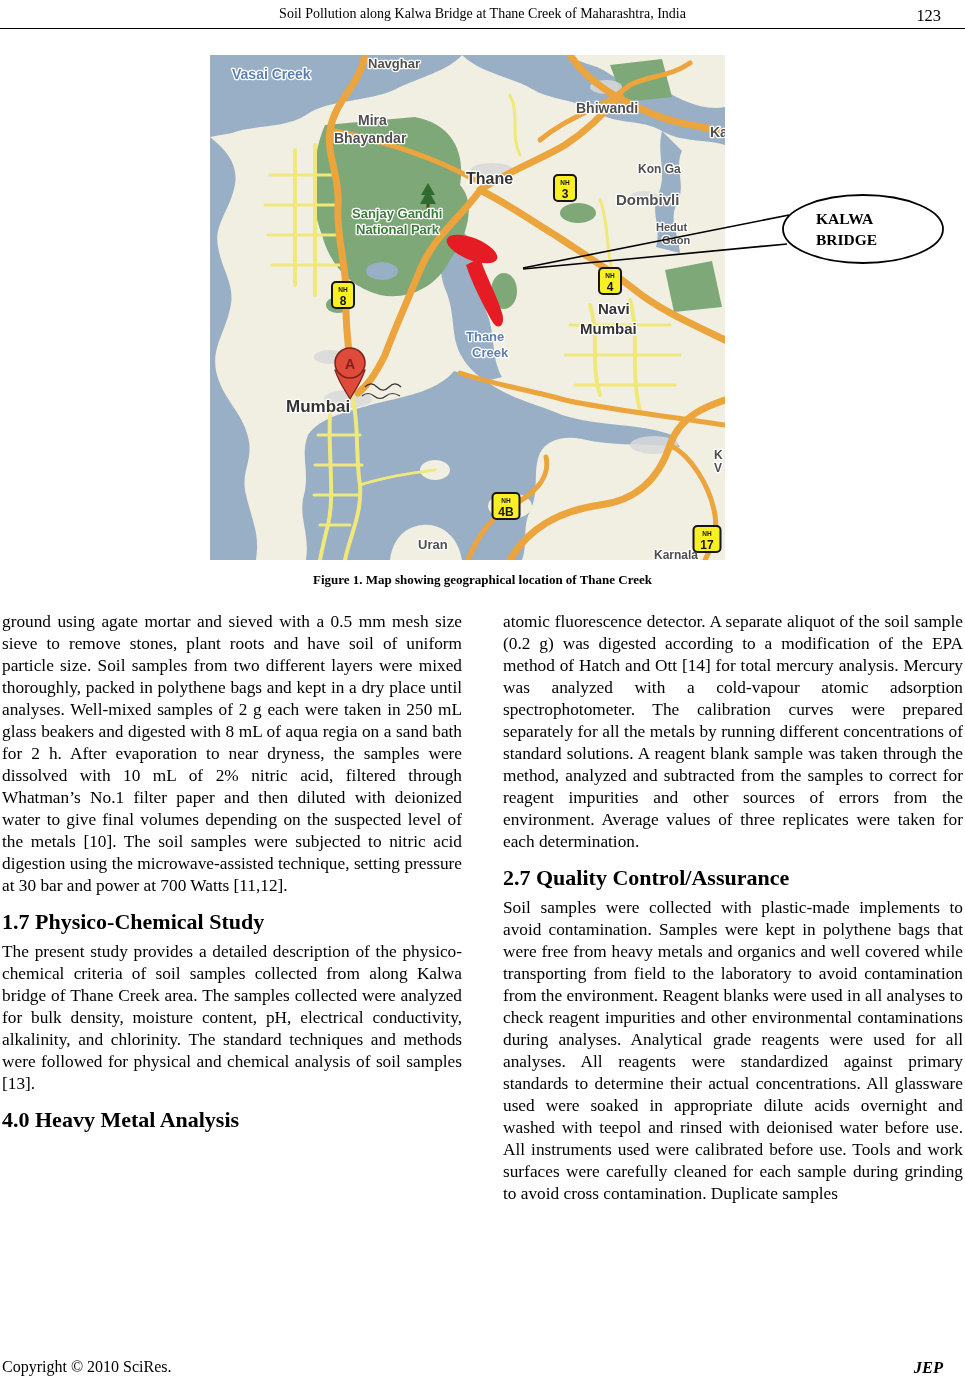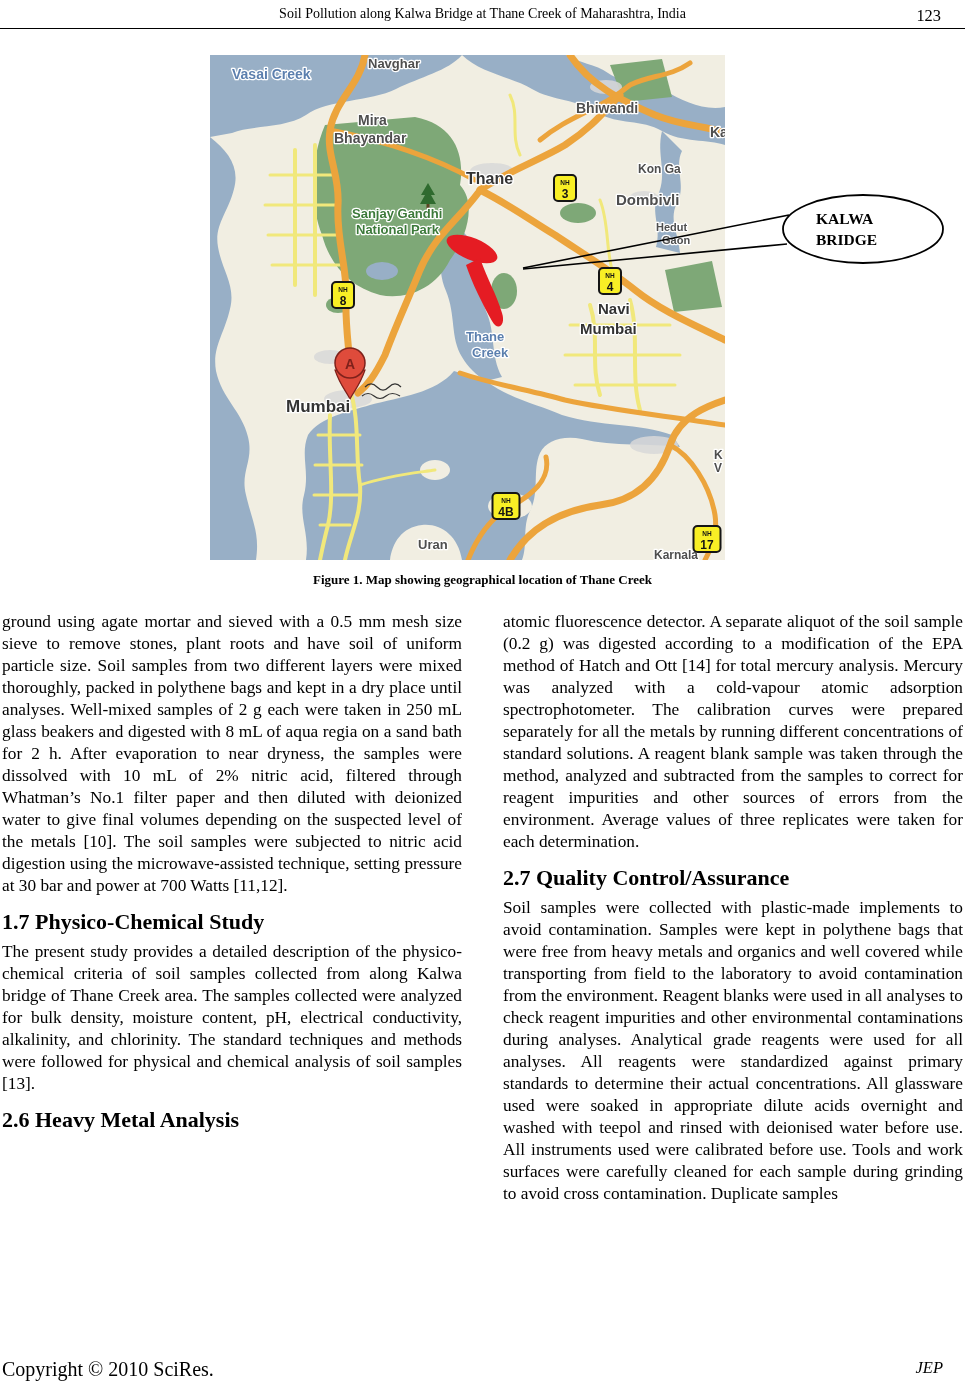"2.6 Heavy Metal Analysis" h3.sec-heading { text: 2.6 -> 4.0 }
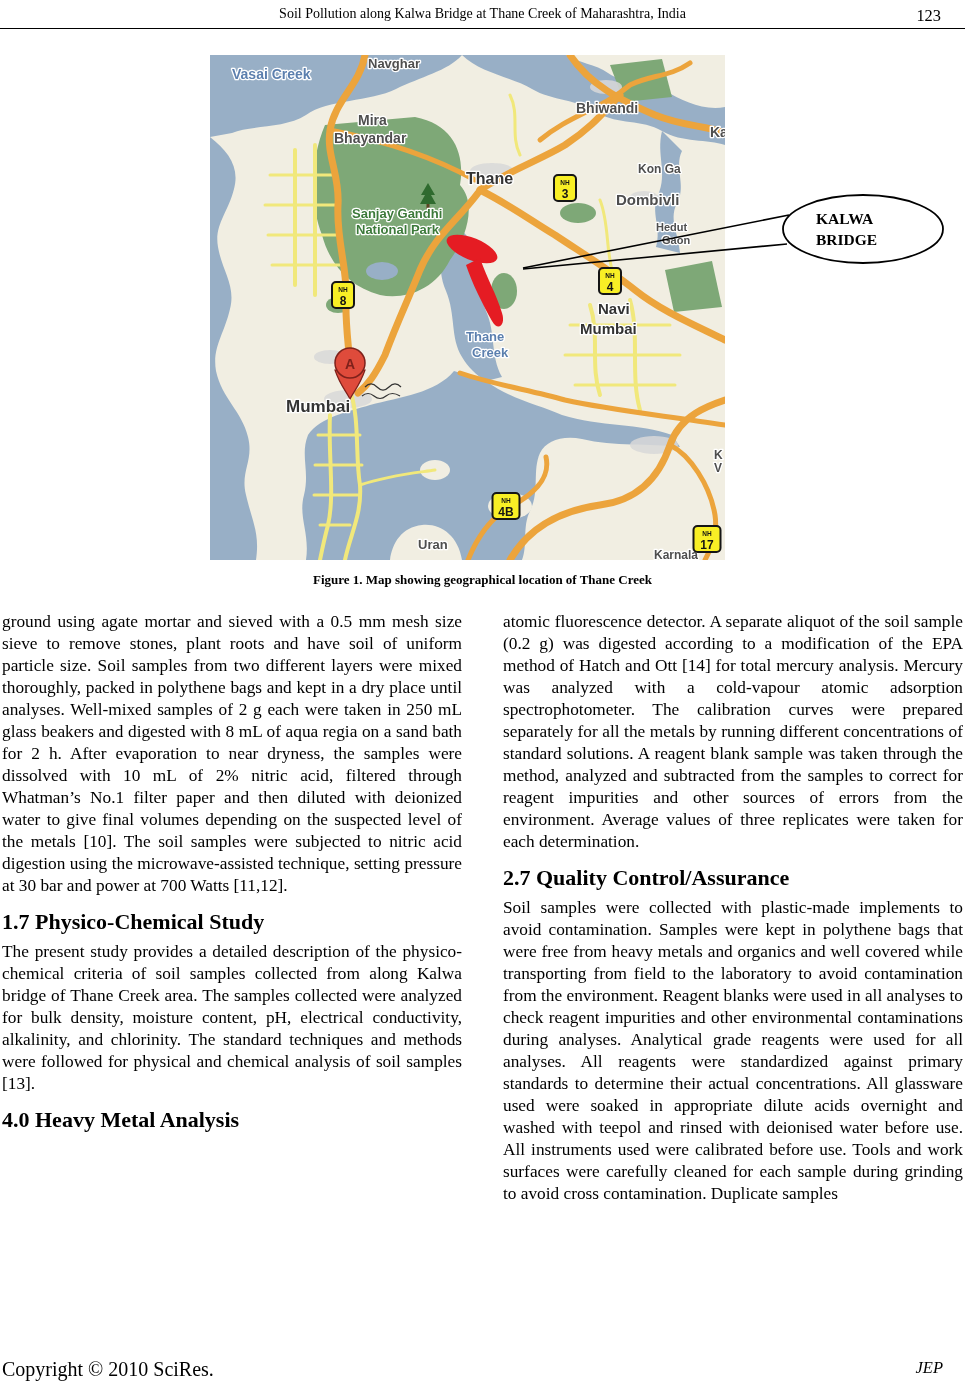"Copyright © 2010 SciRes." .footer-left { font-size: 20px -> 16px }
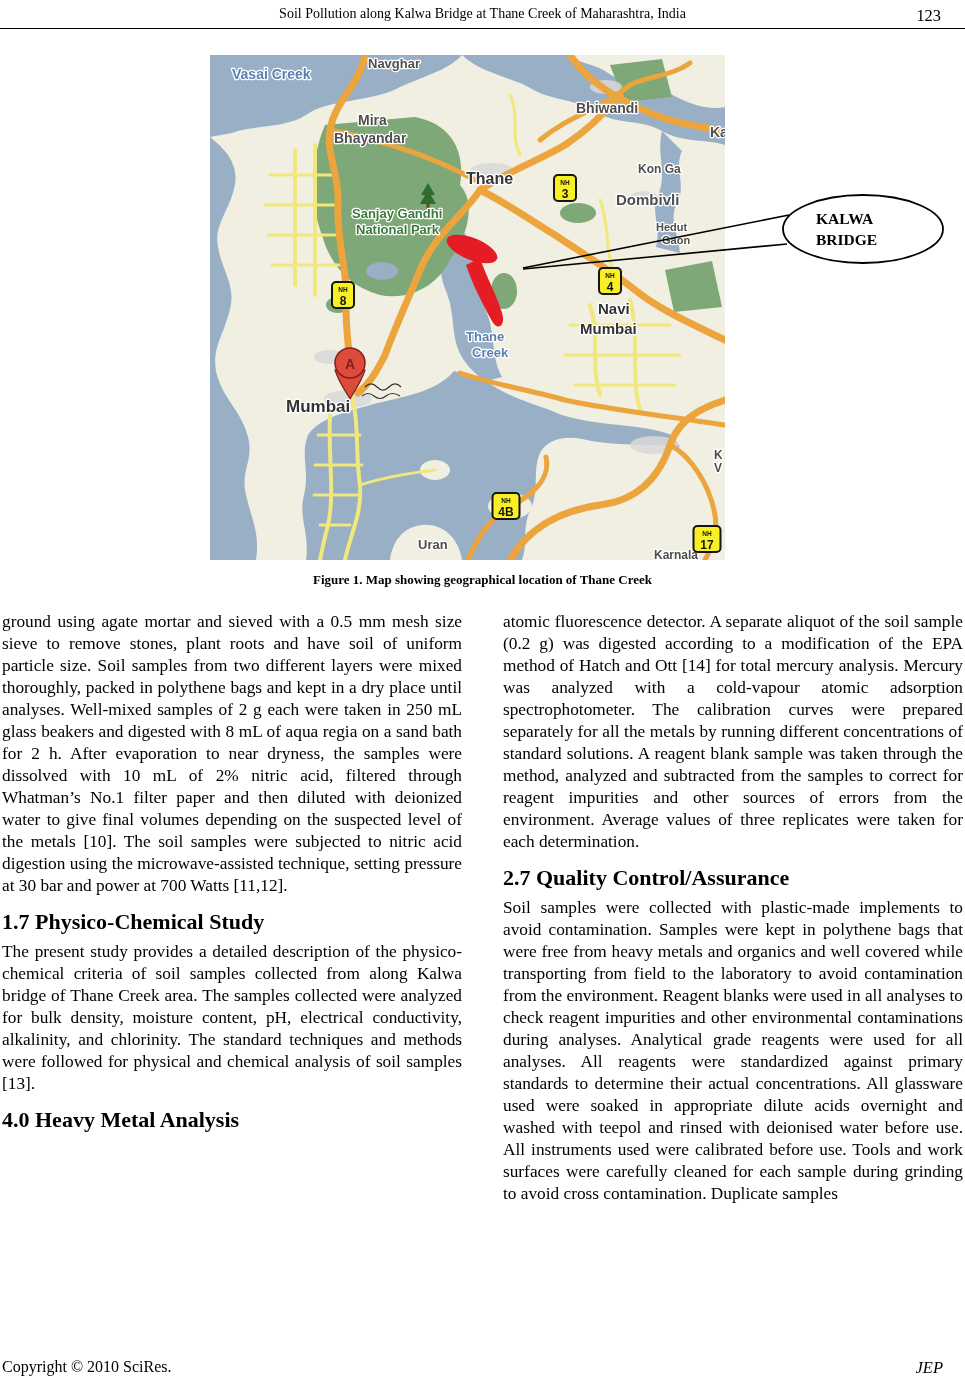"JEP" .footer-right { font-weight: normal -> bold }
